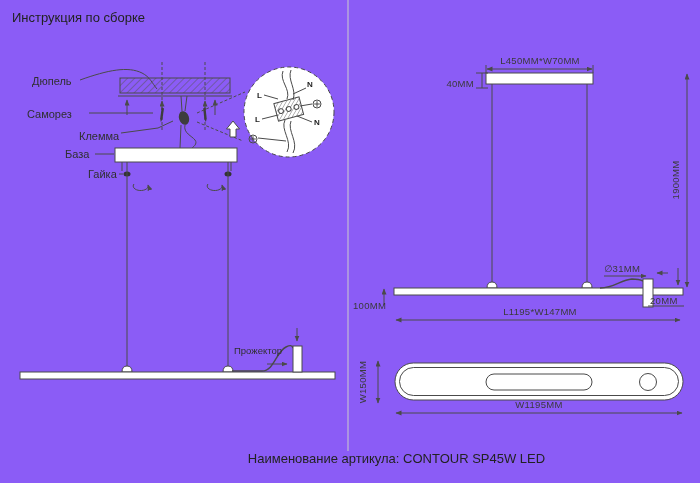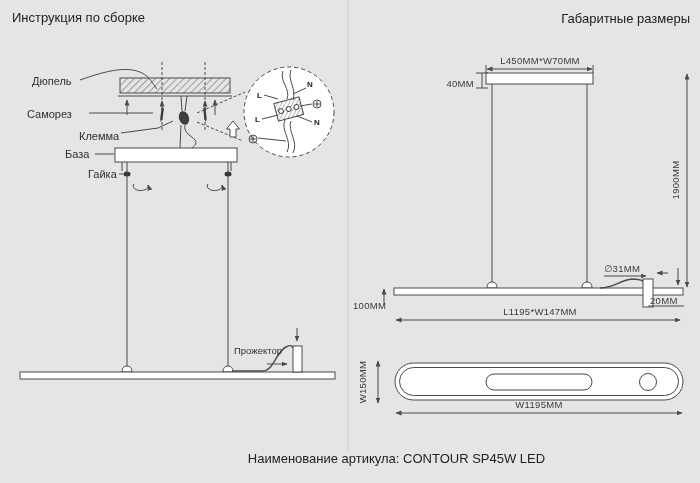"Инструкция по сборке" #stage { background: #e5e5e5 -> #8b5cf6 }
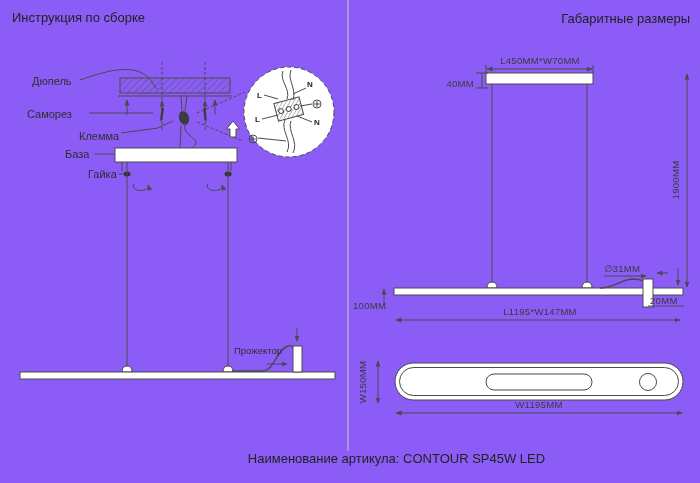"Габаритные размеры" div.title { html: <div>Габаритные размеры</div> -> none }
